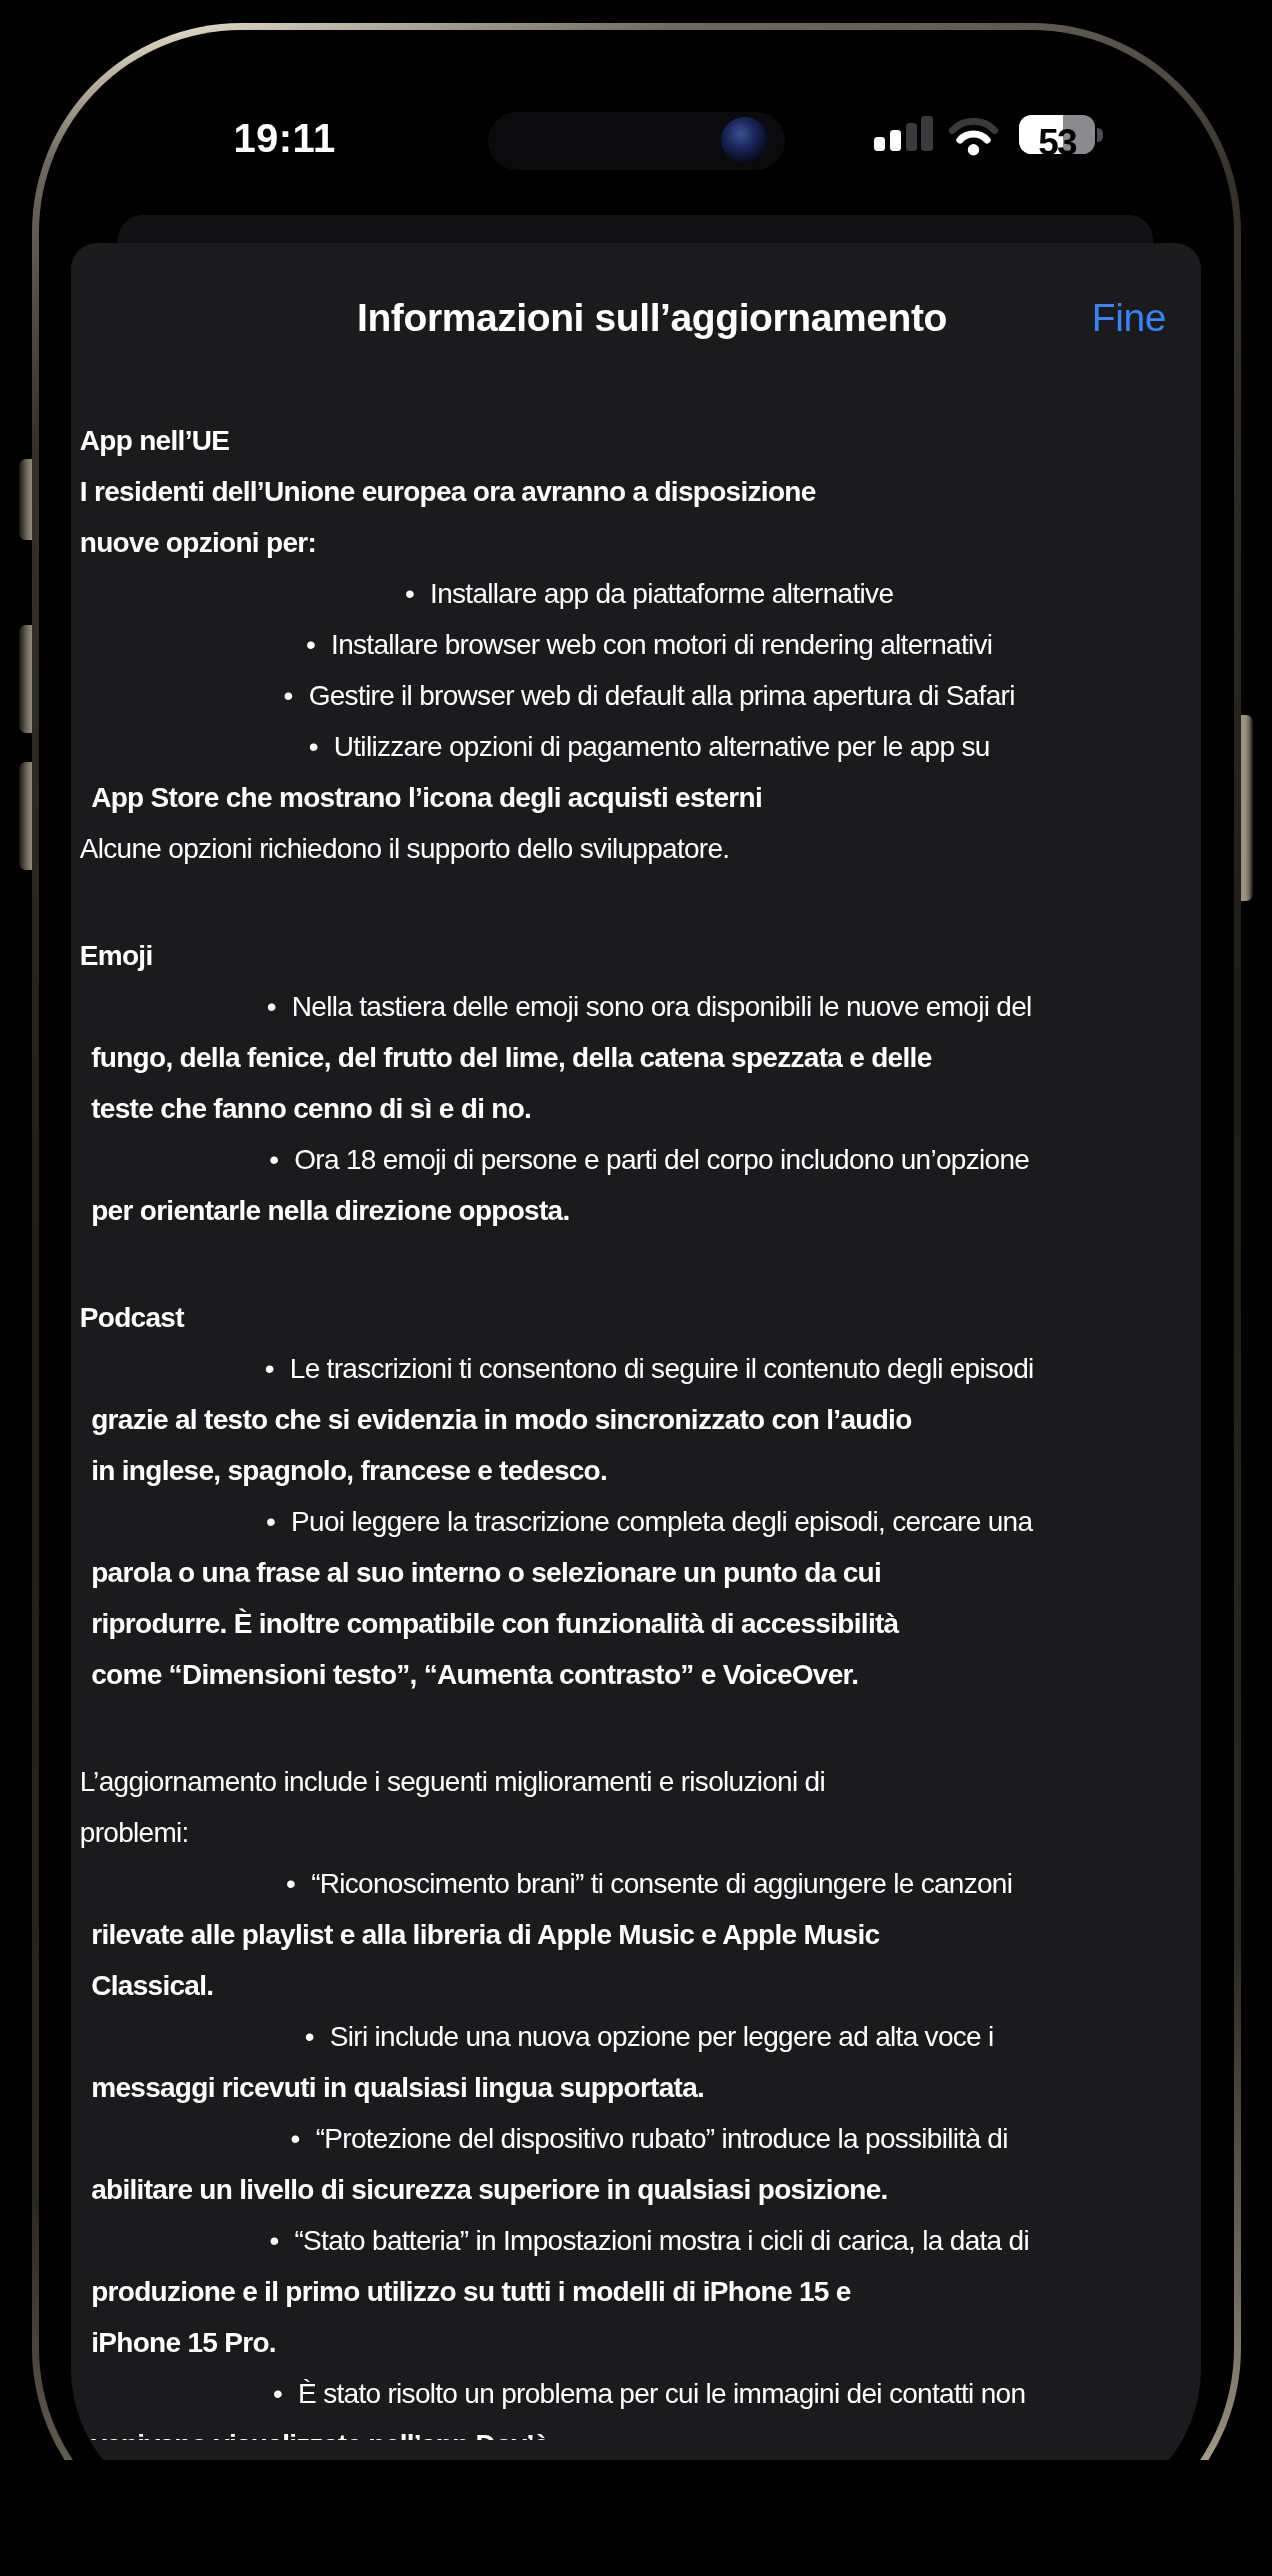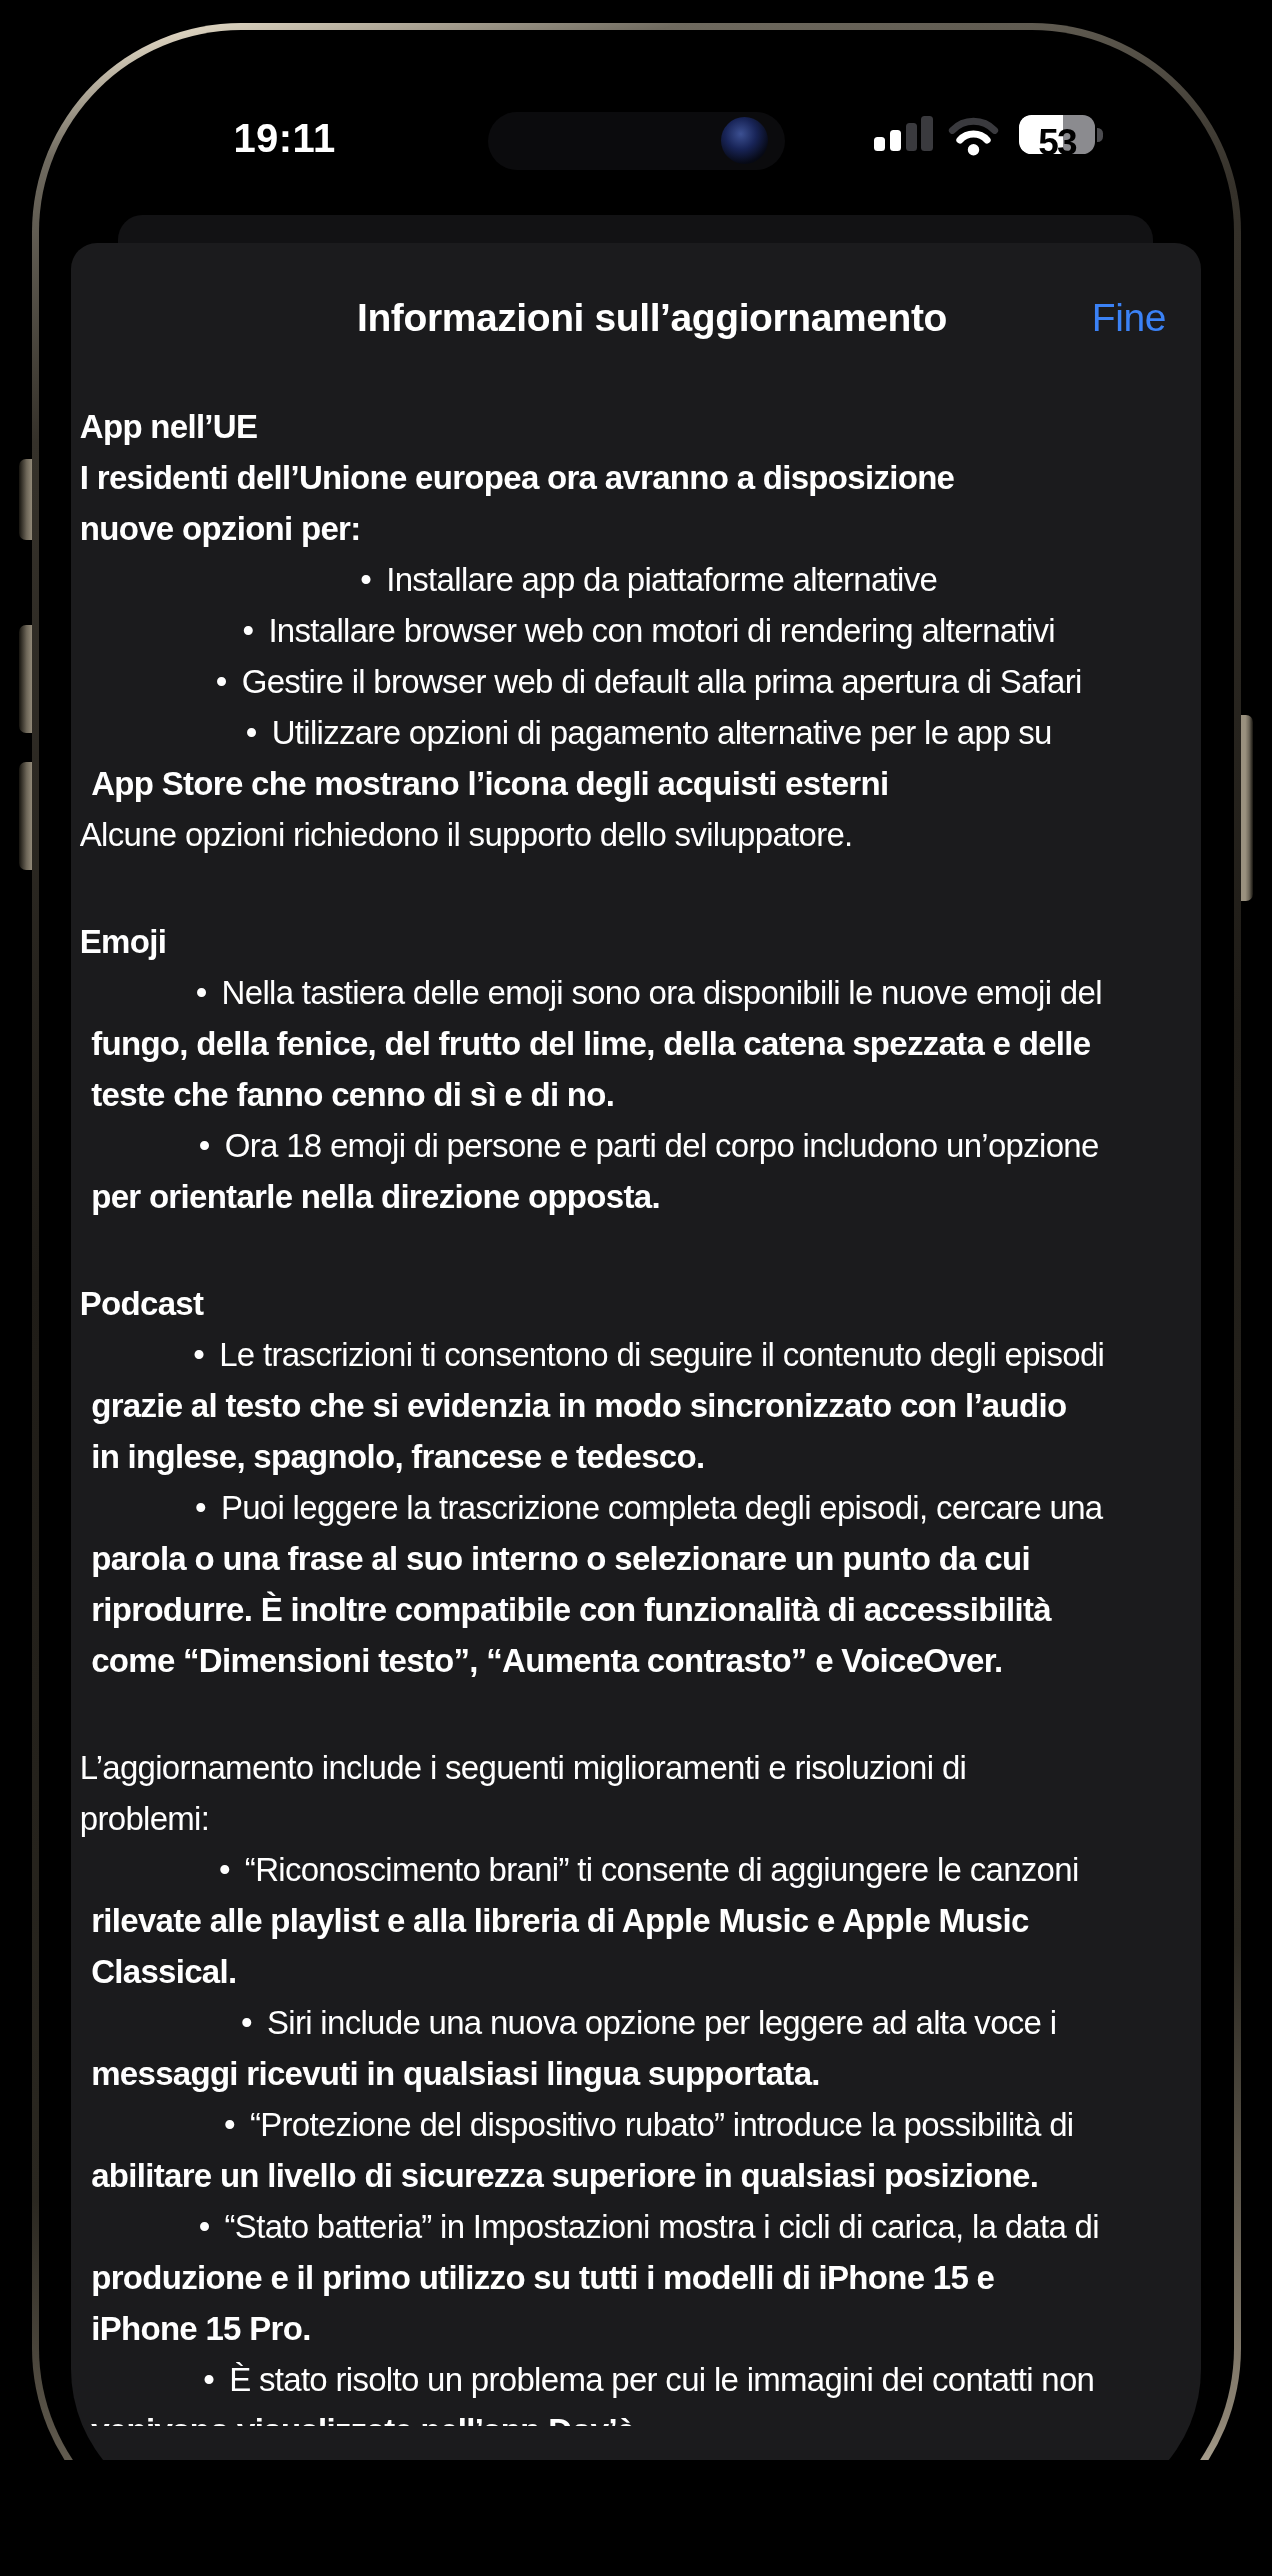"App nell’UE" .notes { font-size: 33px -> 28px; top: 158px -> 172px }
